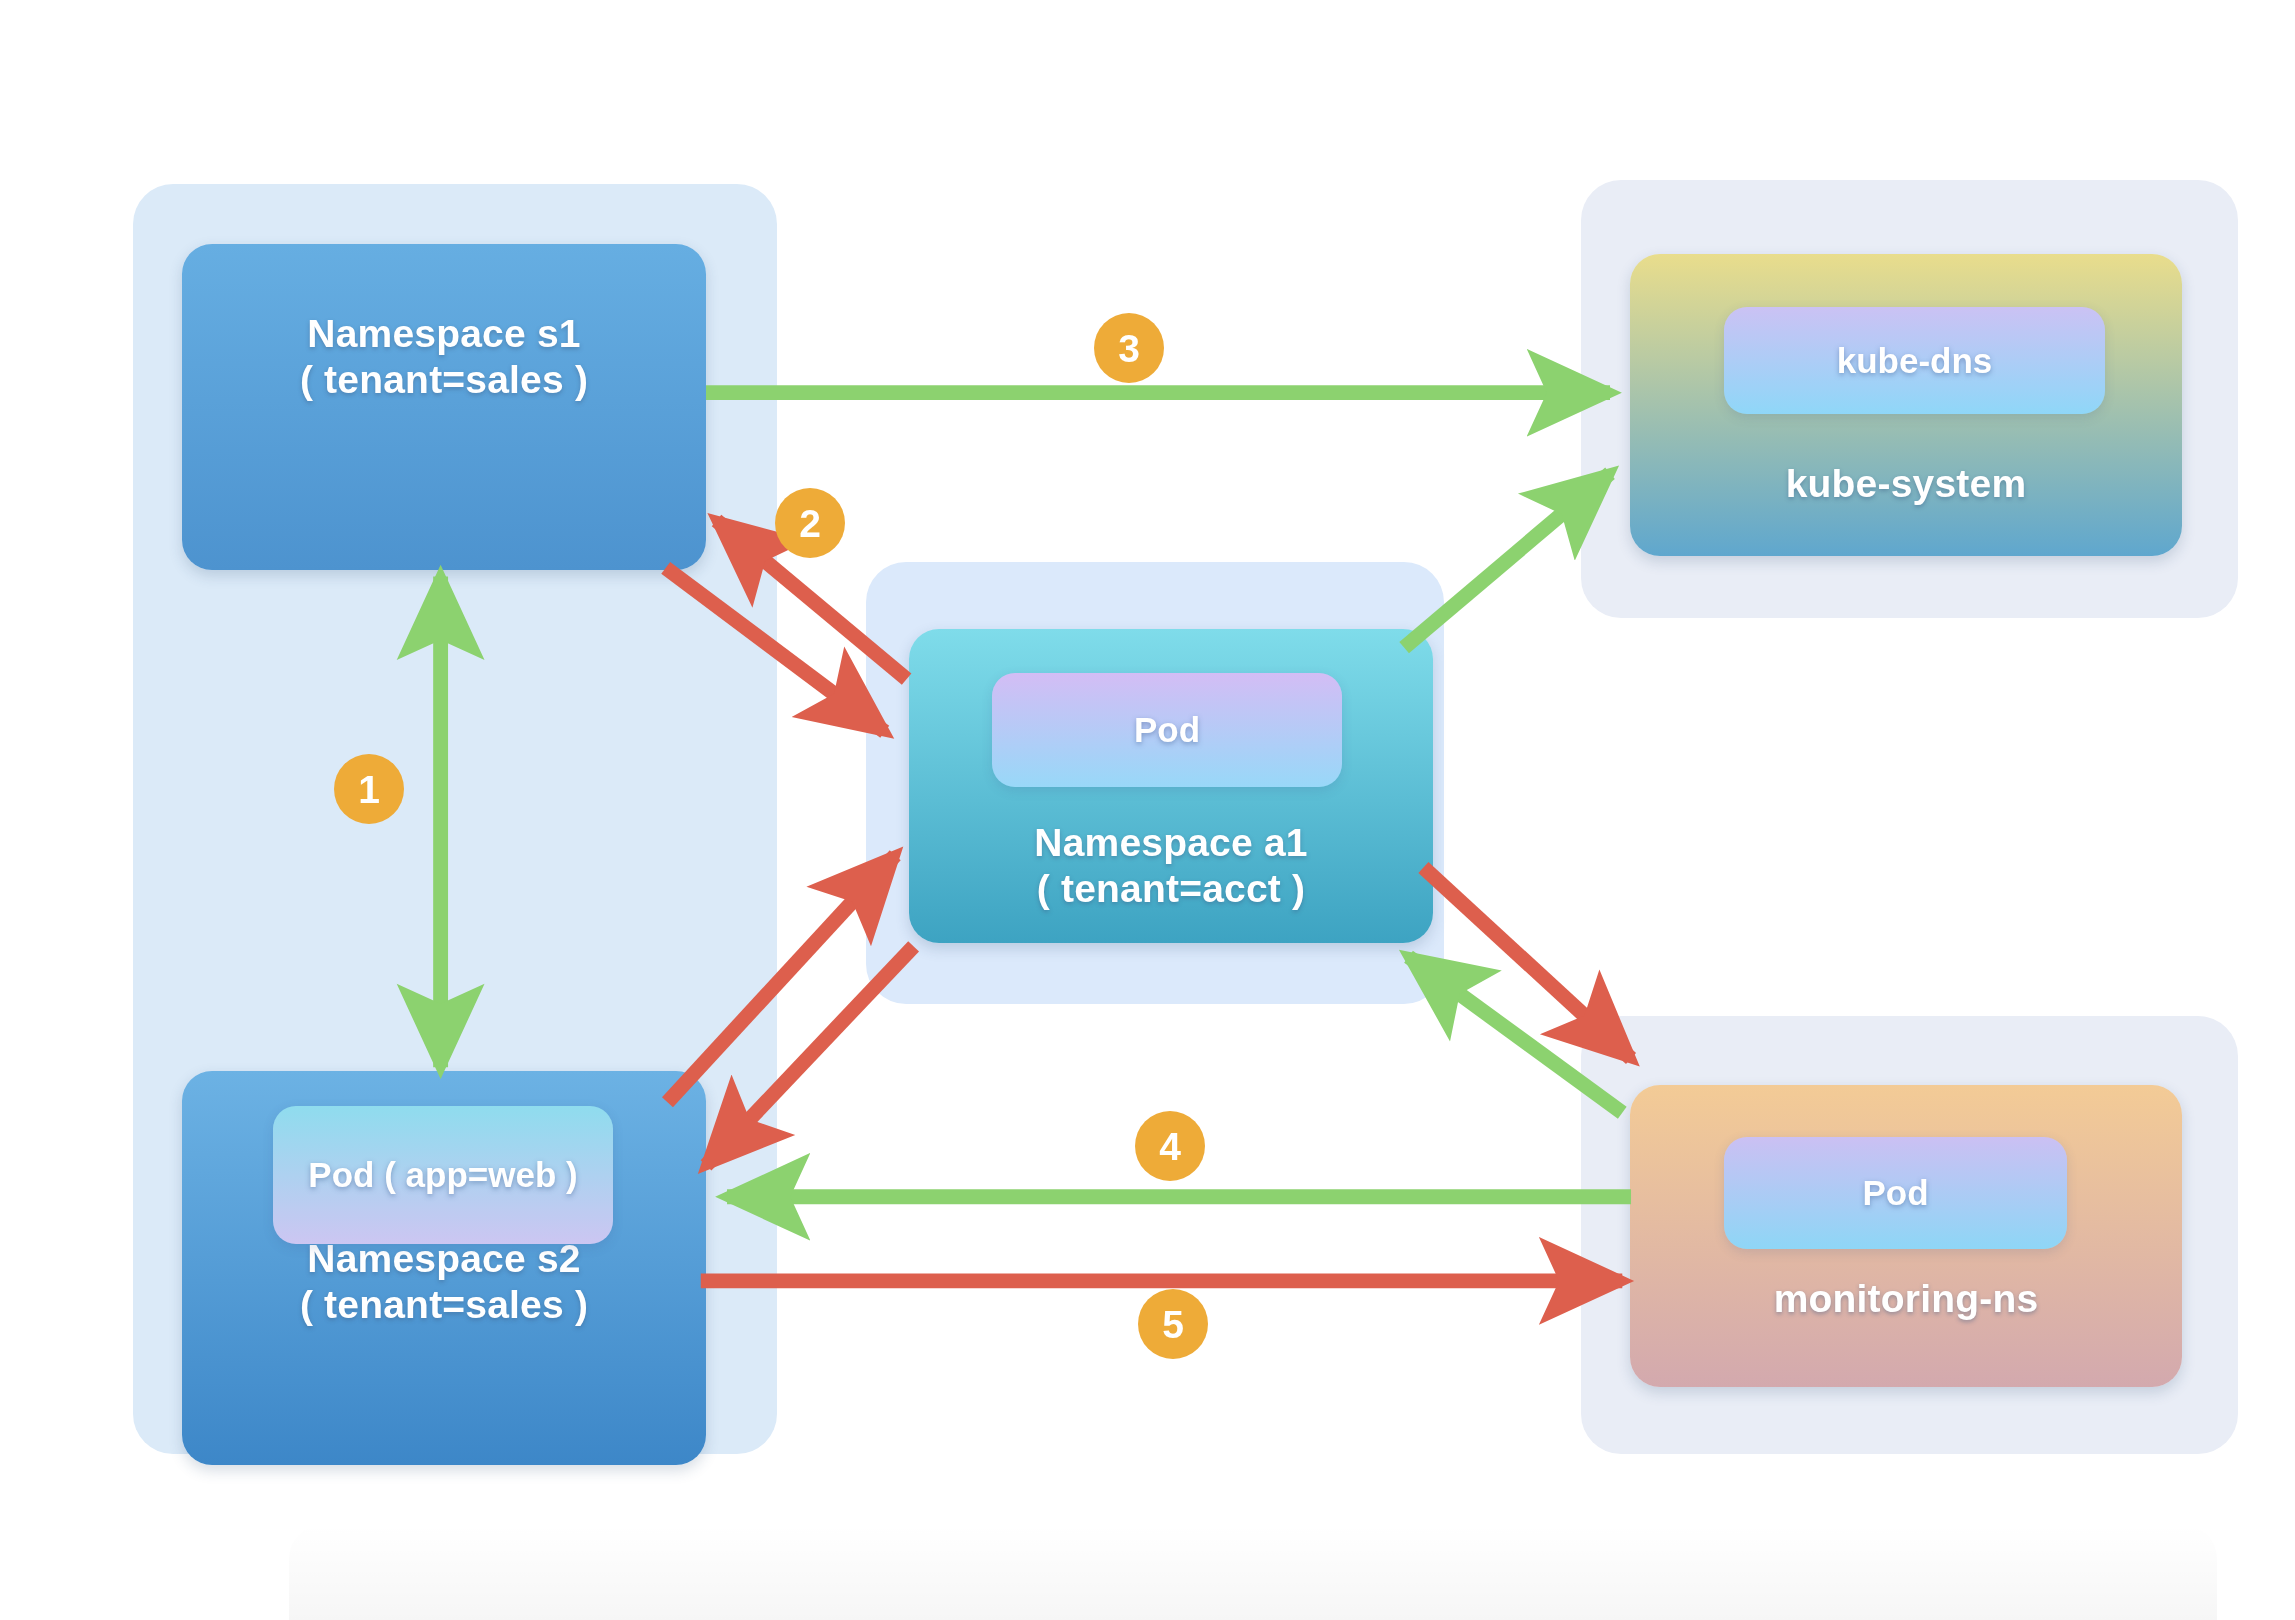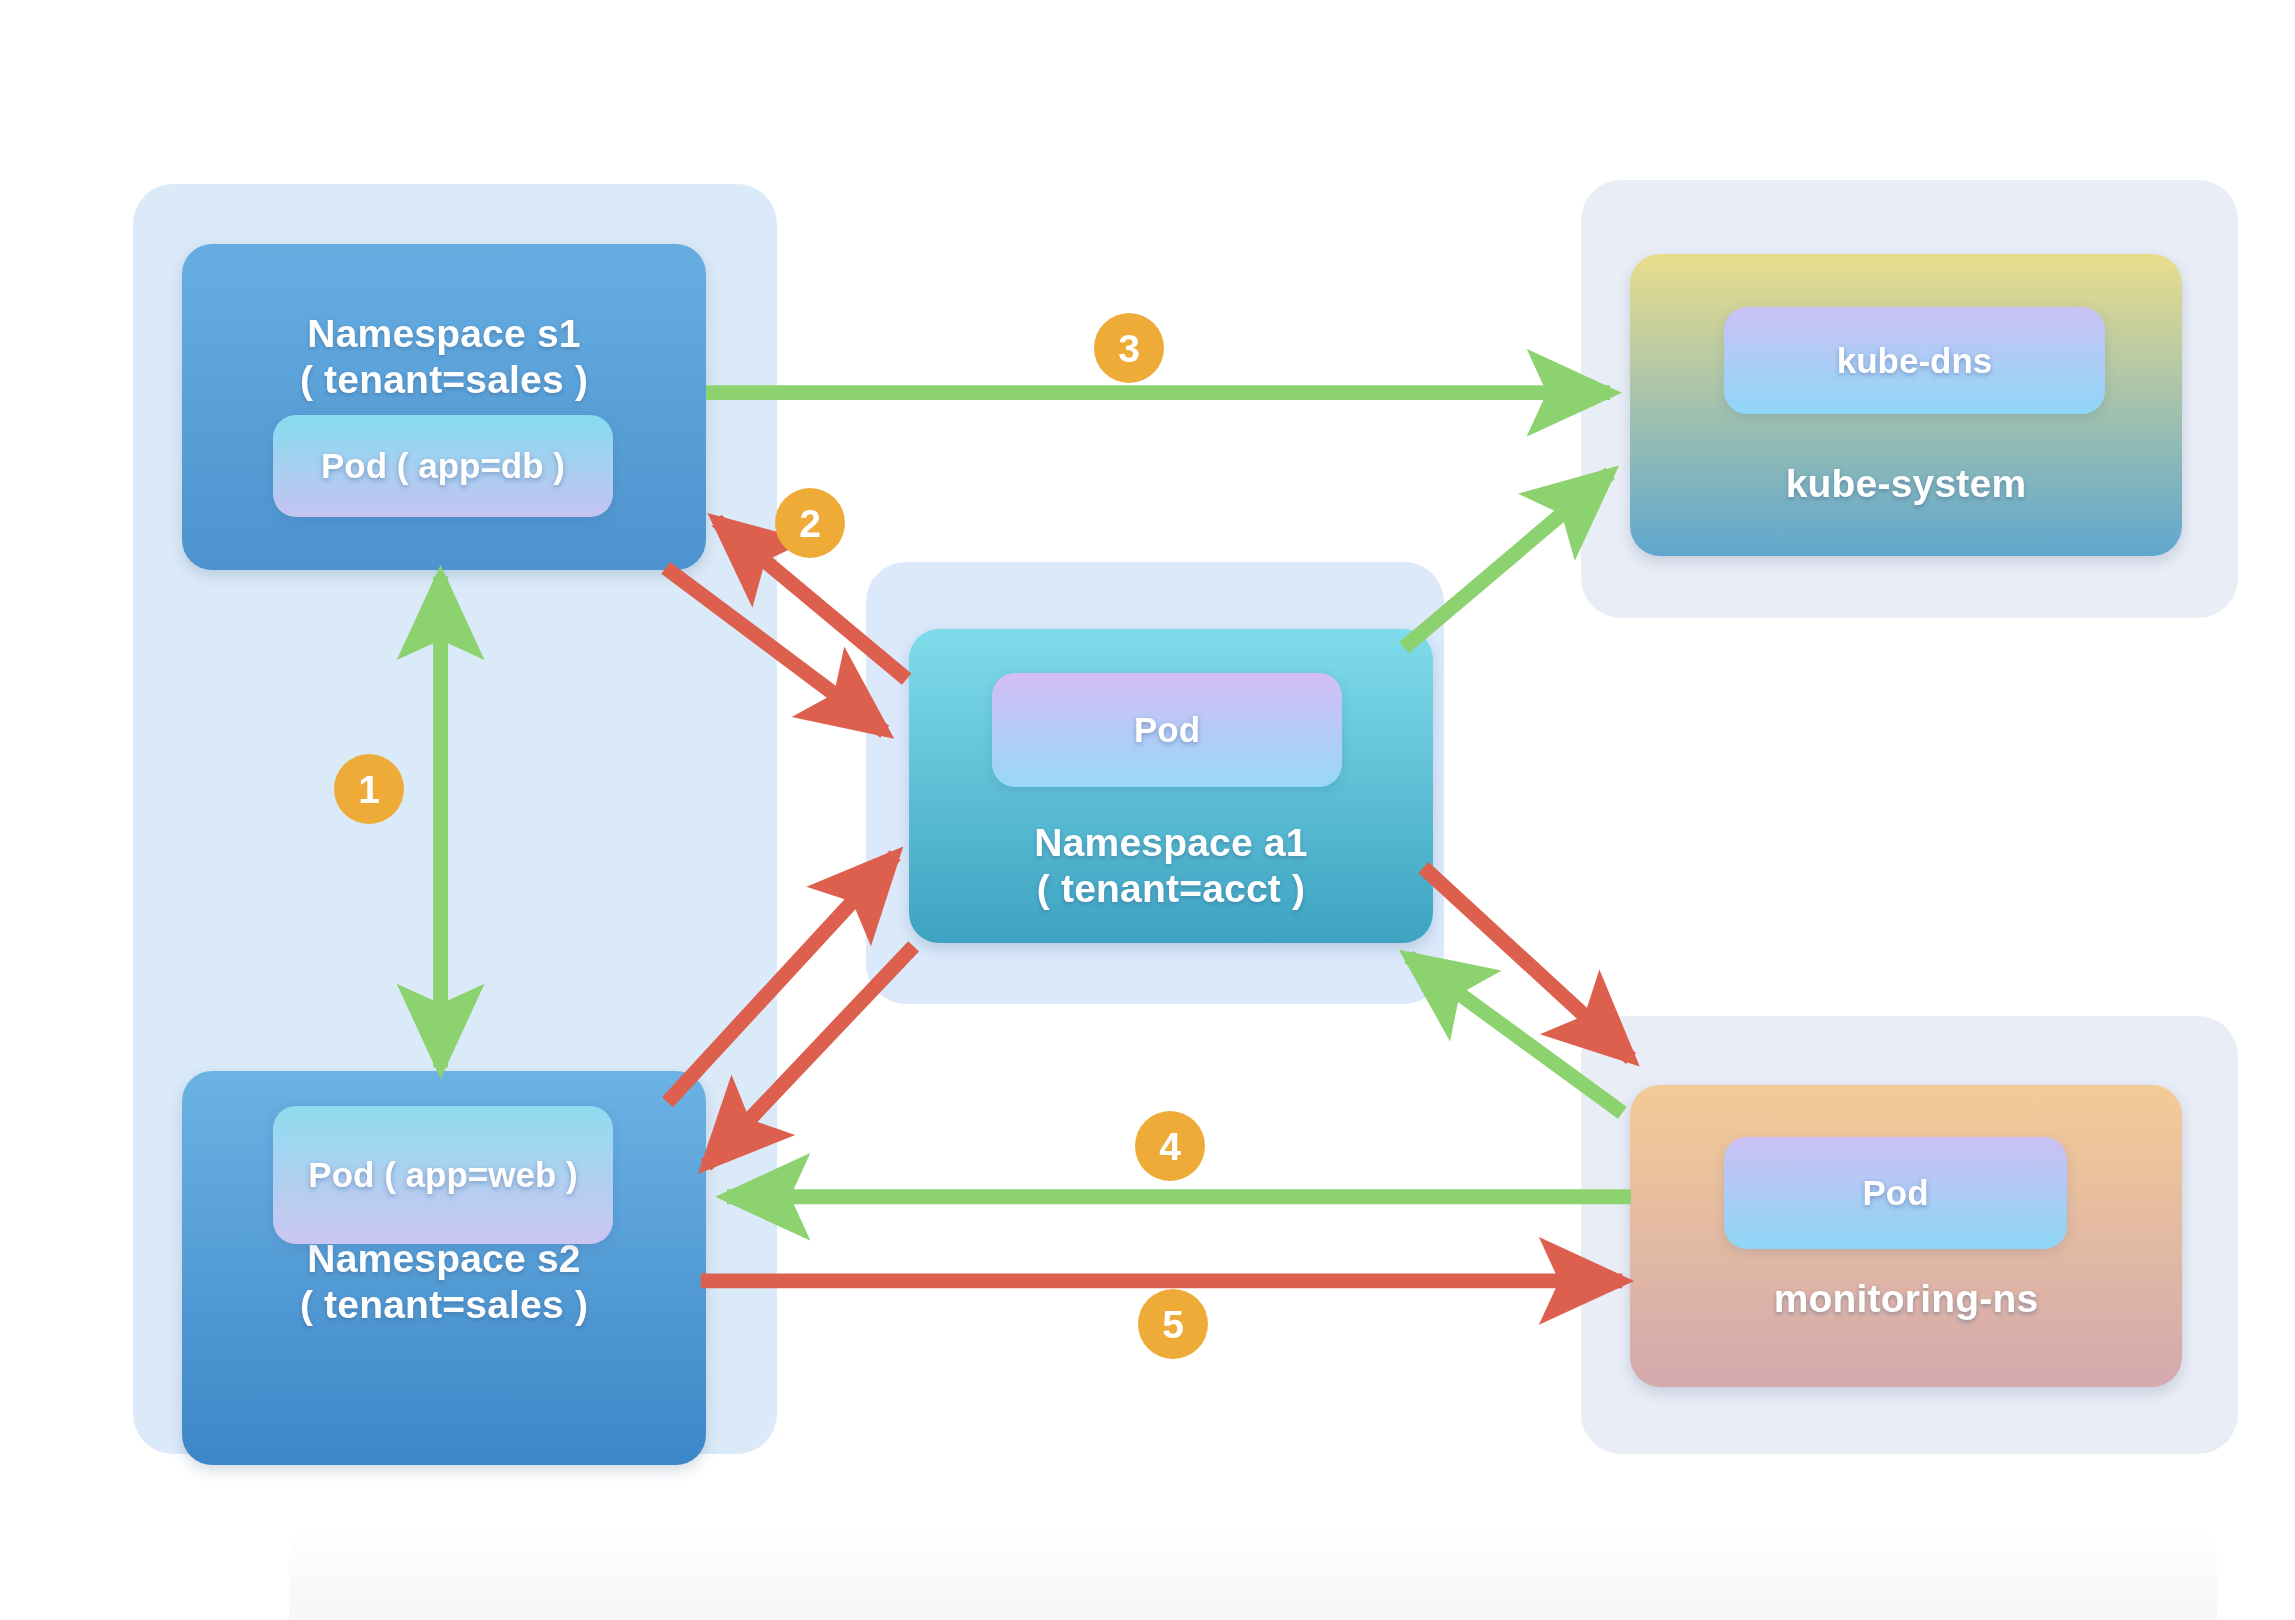"Pod ( app=db )" div.pod-box { html: <div> <span>Pod ( app=db )</span> </div> -> none }
